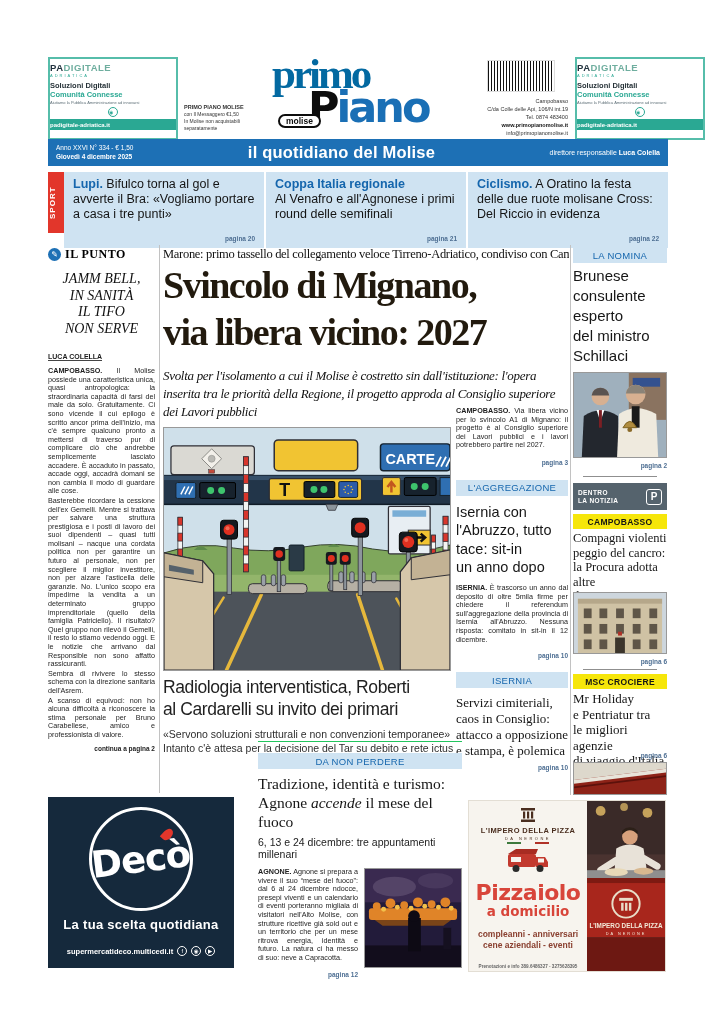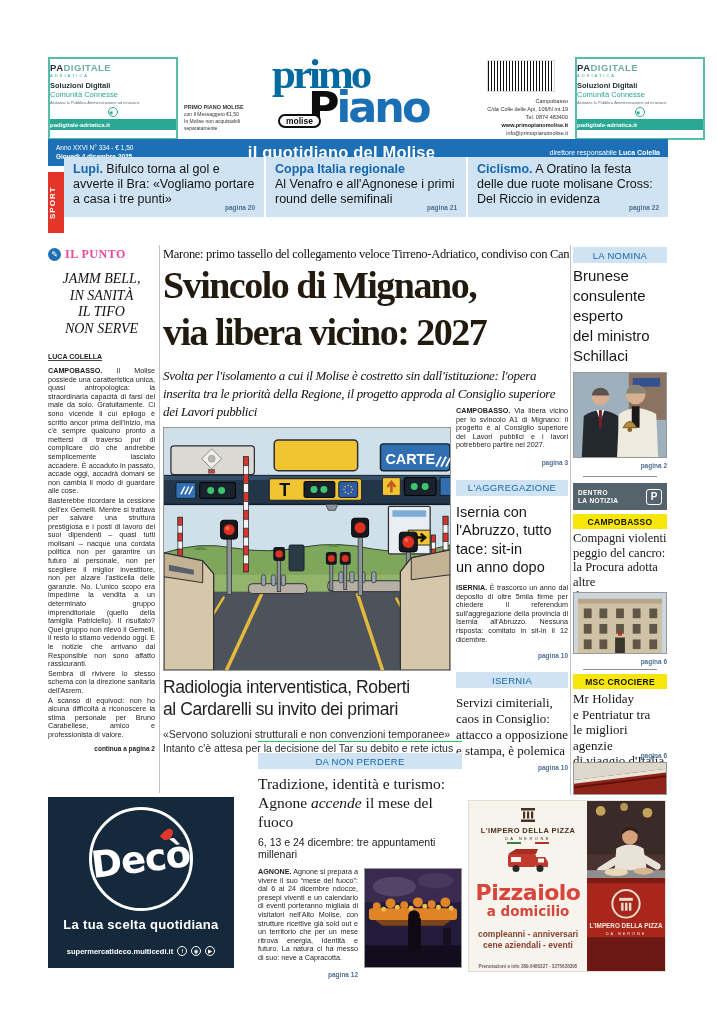"Comunità Connesse" .pa-ad .l2 { font-weight: normal -> bold }
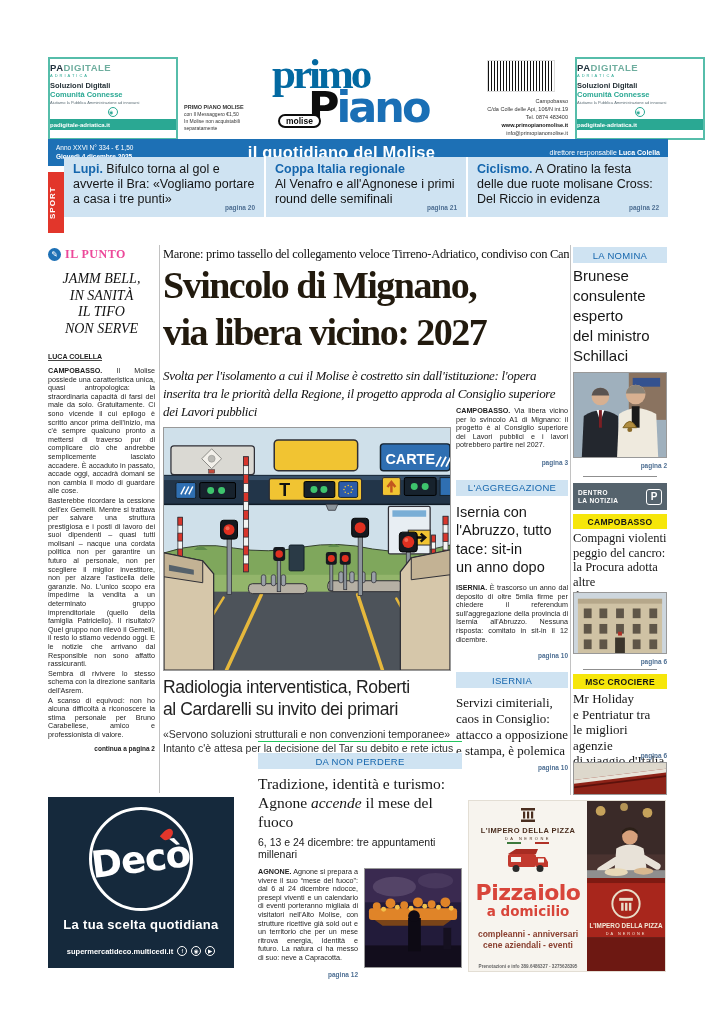"Lupi. Bifulco torna al gol" div.abs { height: 60px -> 76px; top: 157px -> 172px }
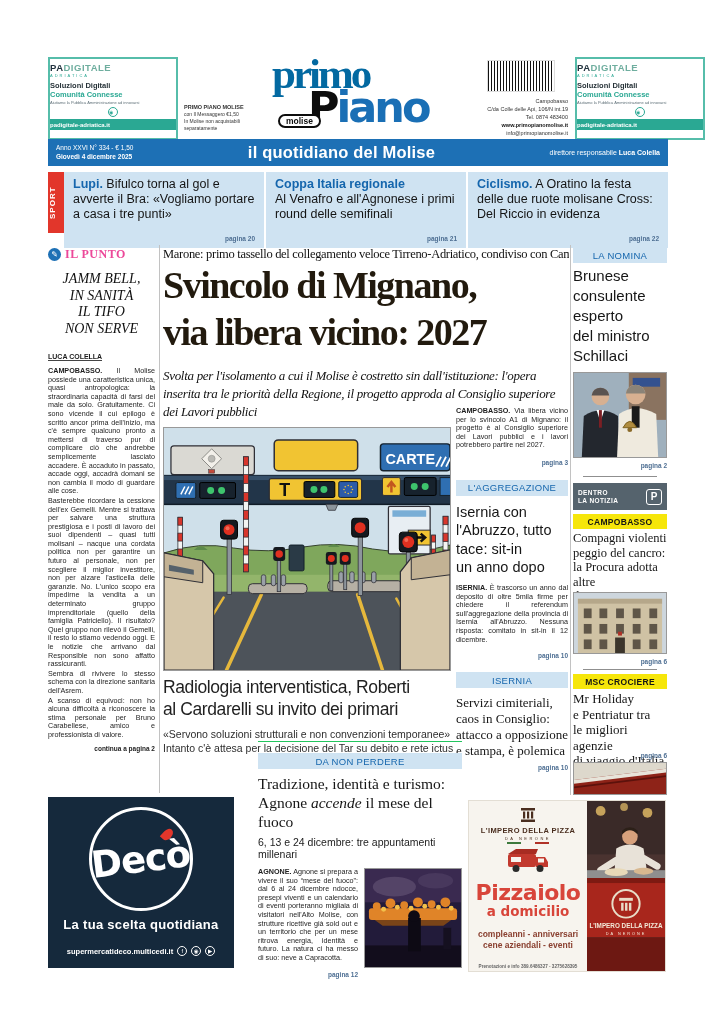"IL PUNTO" .ip-label { color: #ec4899 -> #000000 }
